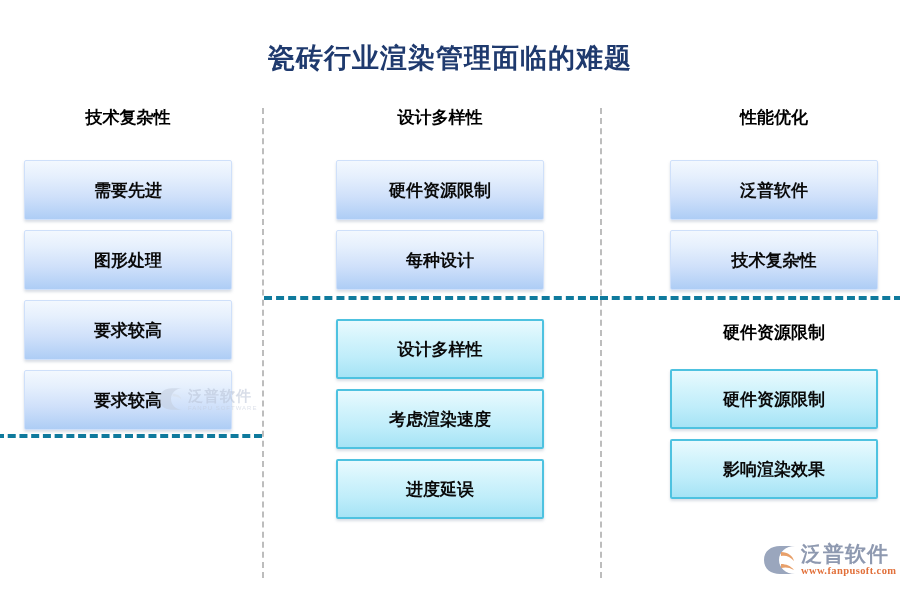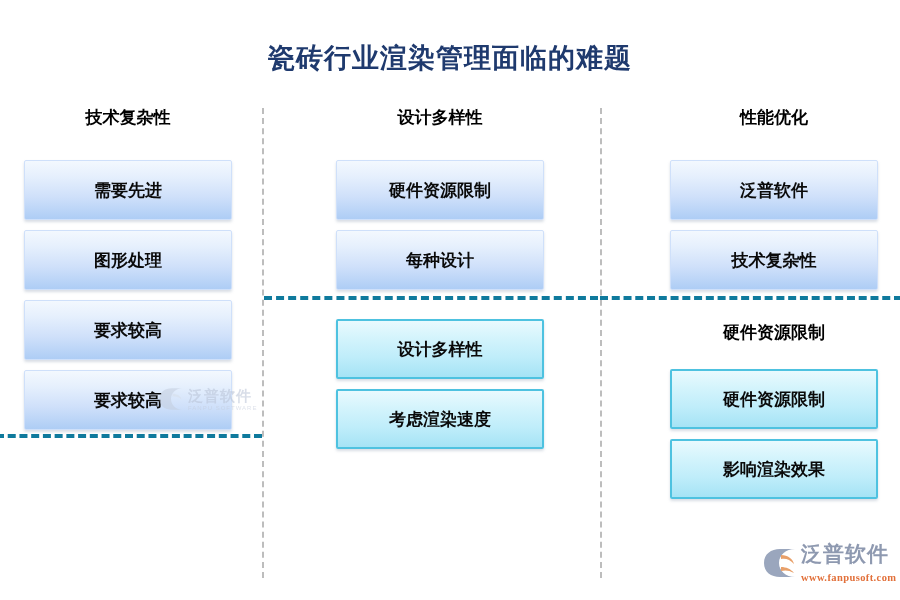"进度延误" div.node-box { html: none -> <div> <span>进度延误</span> </div> }
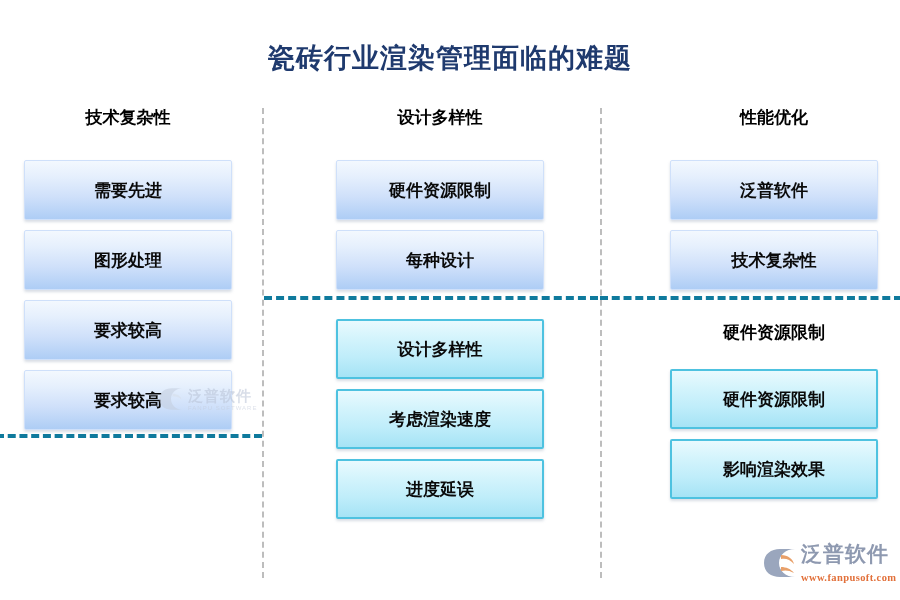"www.fanpusoft.com" .logo-br .logo-en { margin-top: 9px -> 2px }
